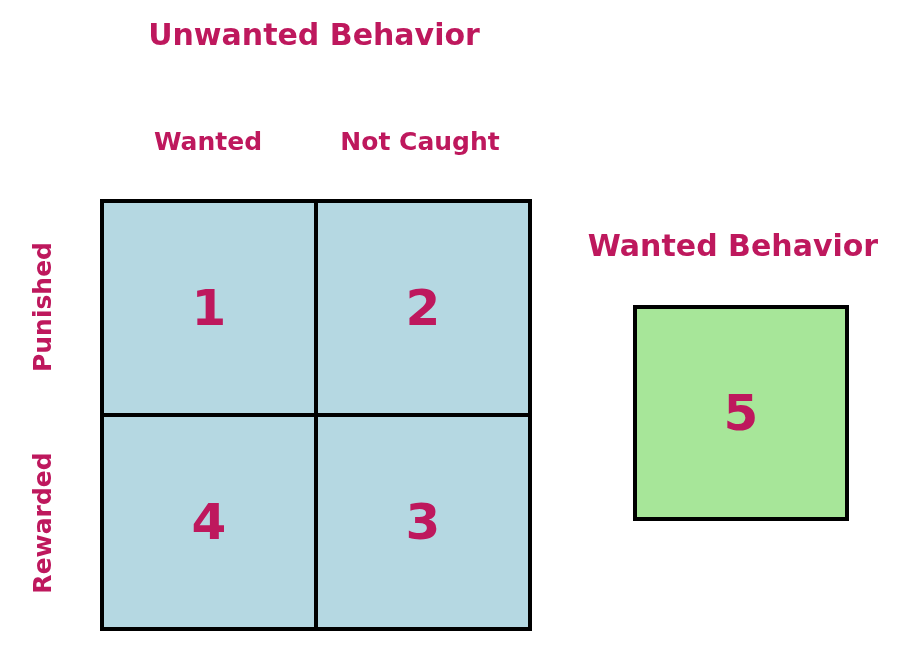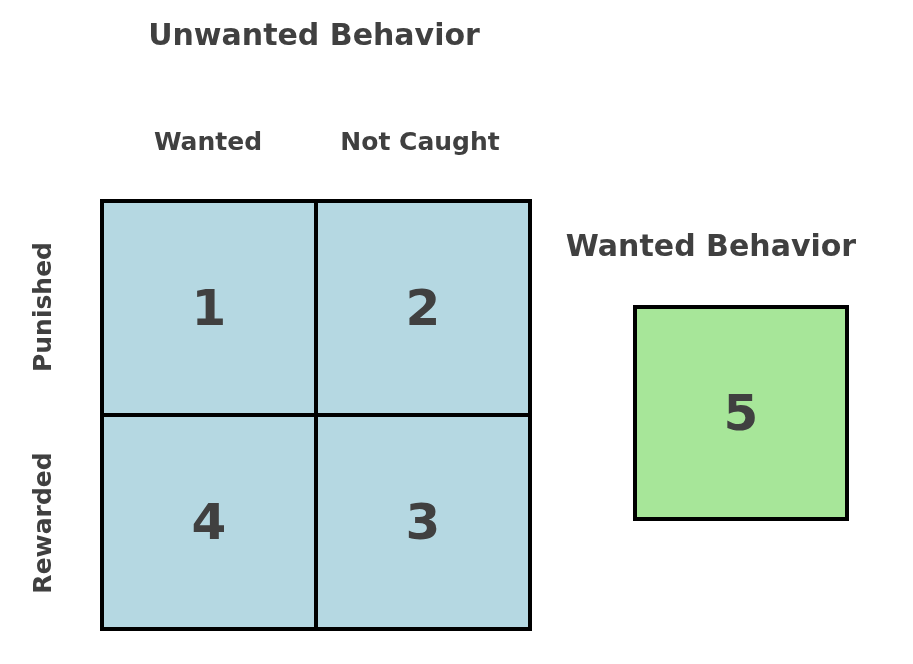"Unwanted Behavior" .canvas { color: #404040 -> #be185d }
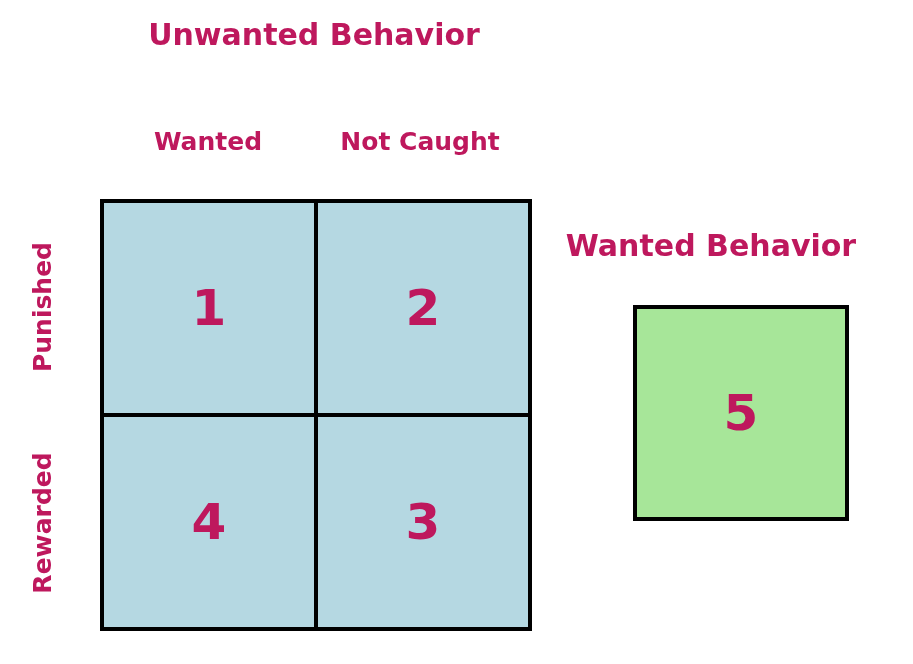"Wanted Behavior" .wanted-title { left: 711px -> 733px }
